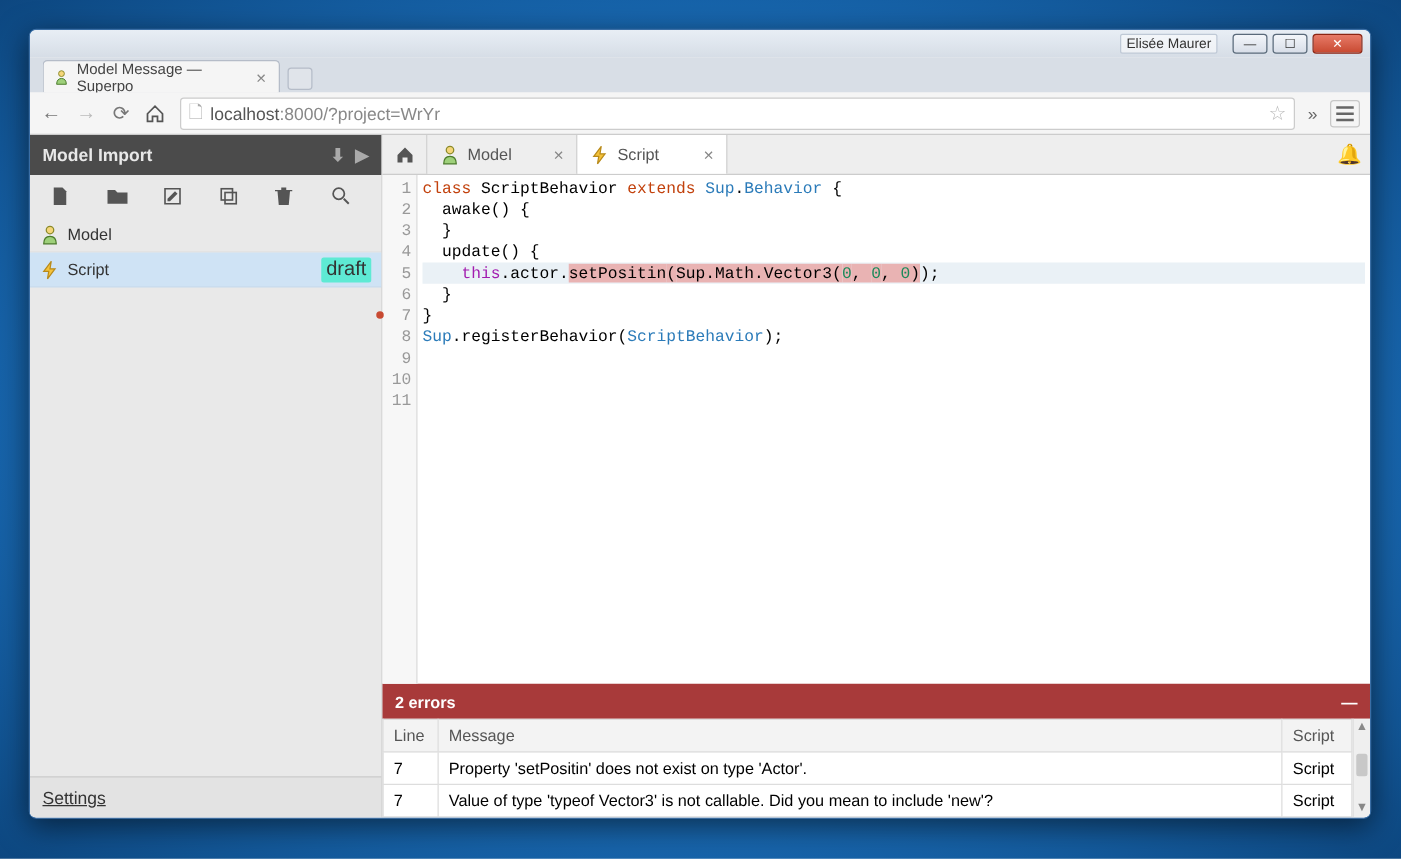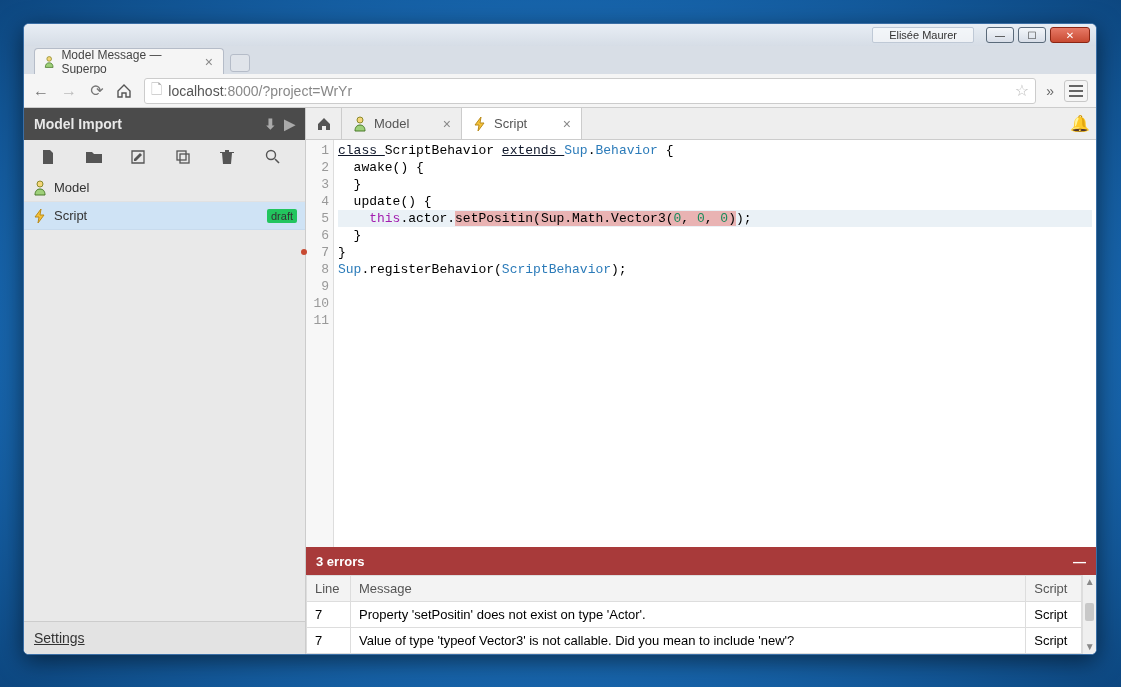"Elisée Maurer" .title-user { padding: 1px 16px -> 1px 4px }
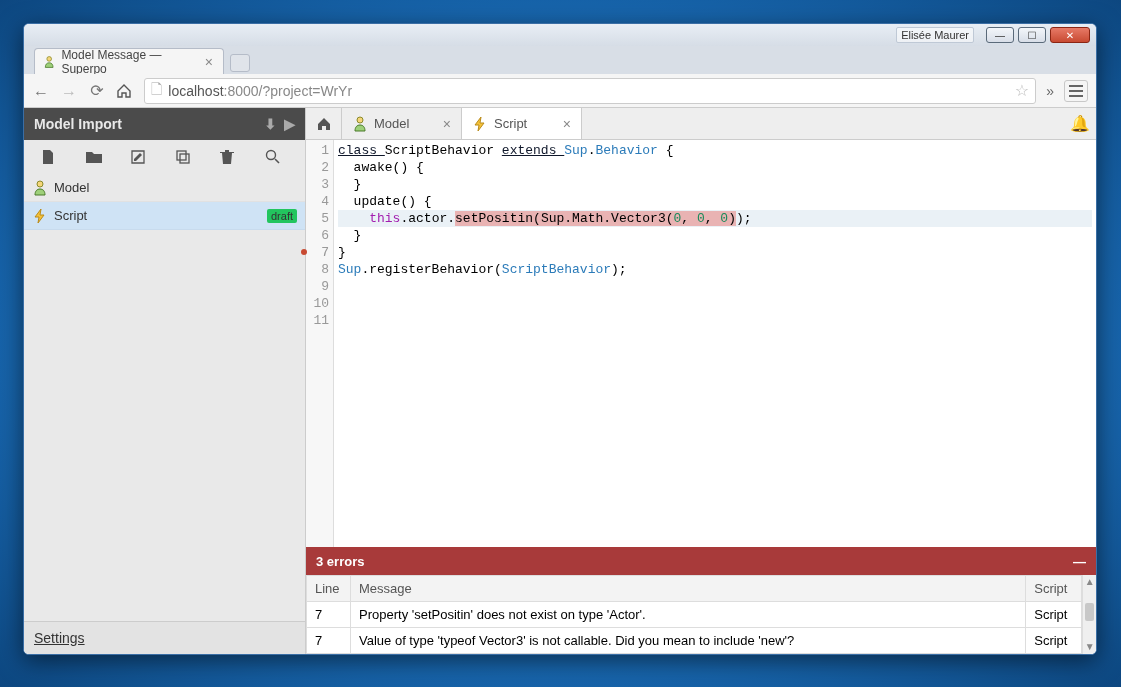"class" .k-key { color: #0f172a -> #c2410c; text-decoration: underline -> none }
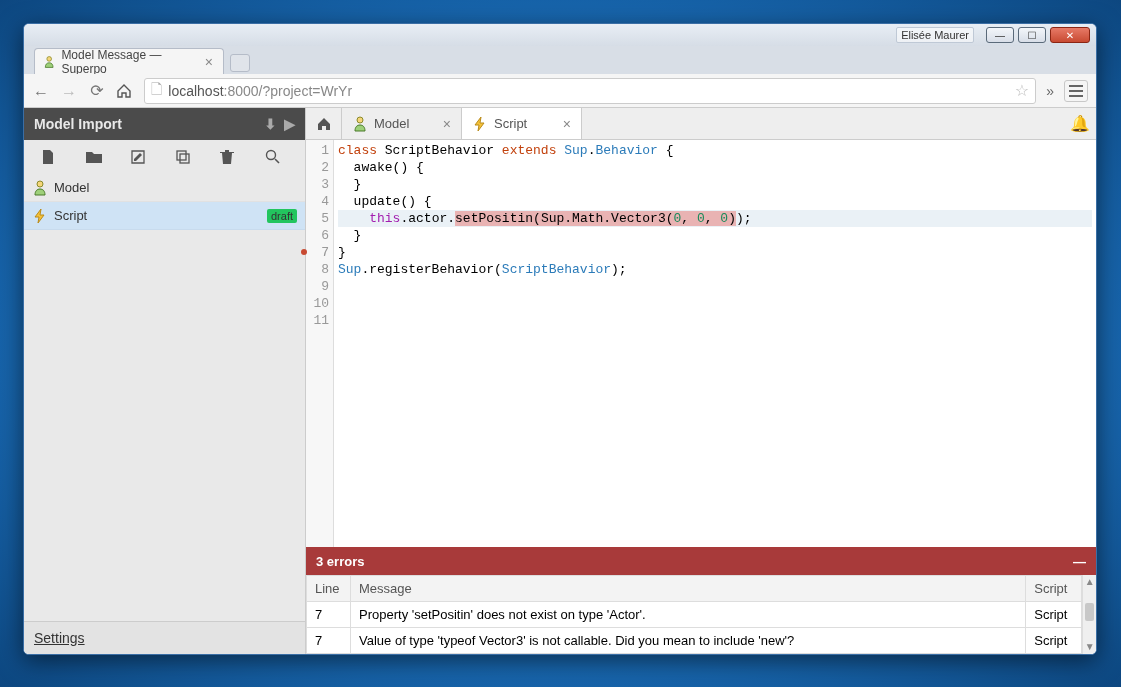"draft" .draft-badge { background: #22c55e -> #5eead4; font-size: 11px -> 16px }
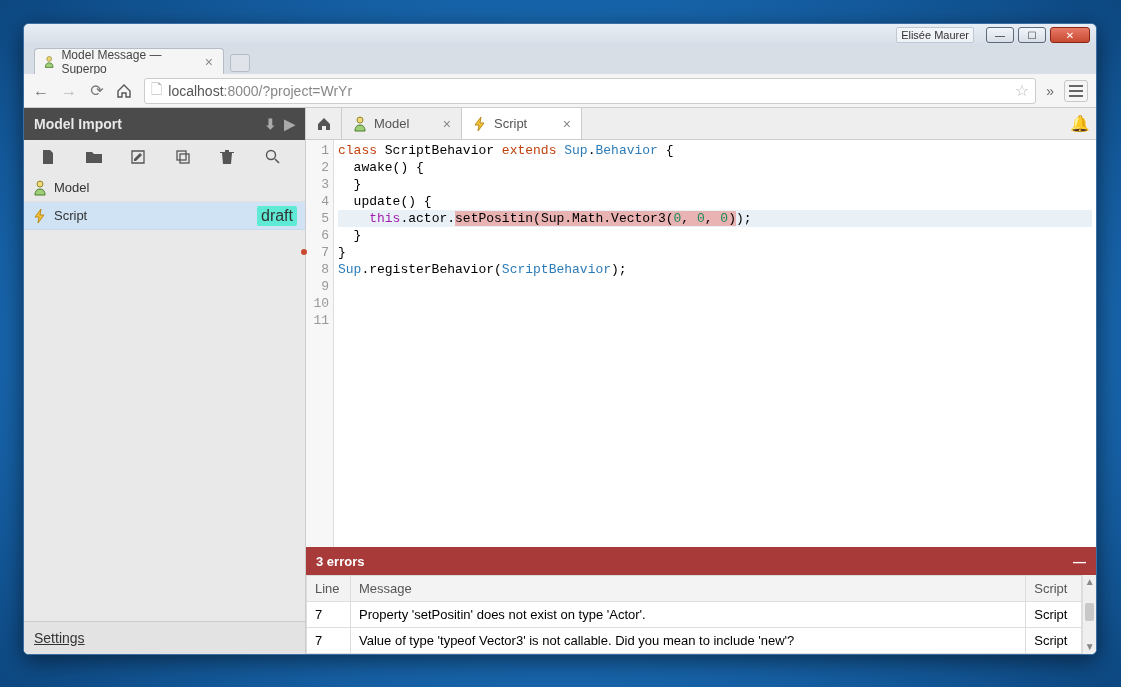"3 errors" span { text: 3 -> 2 }
